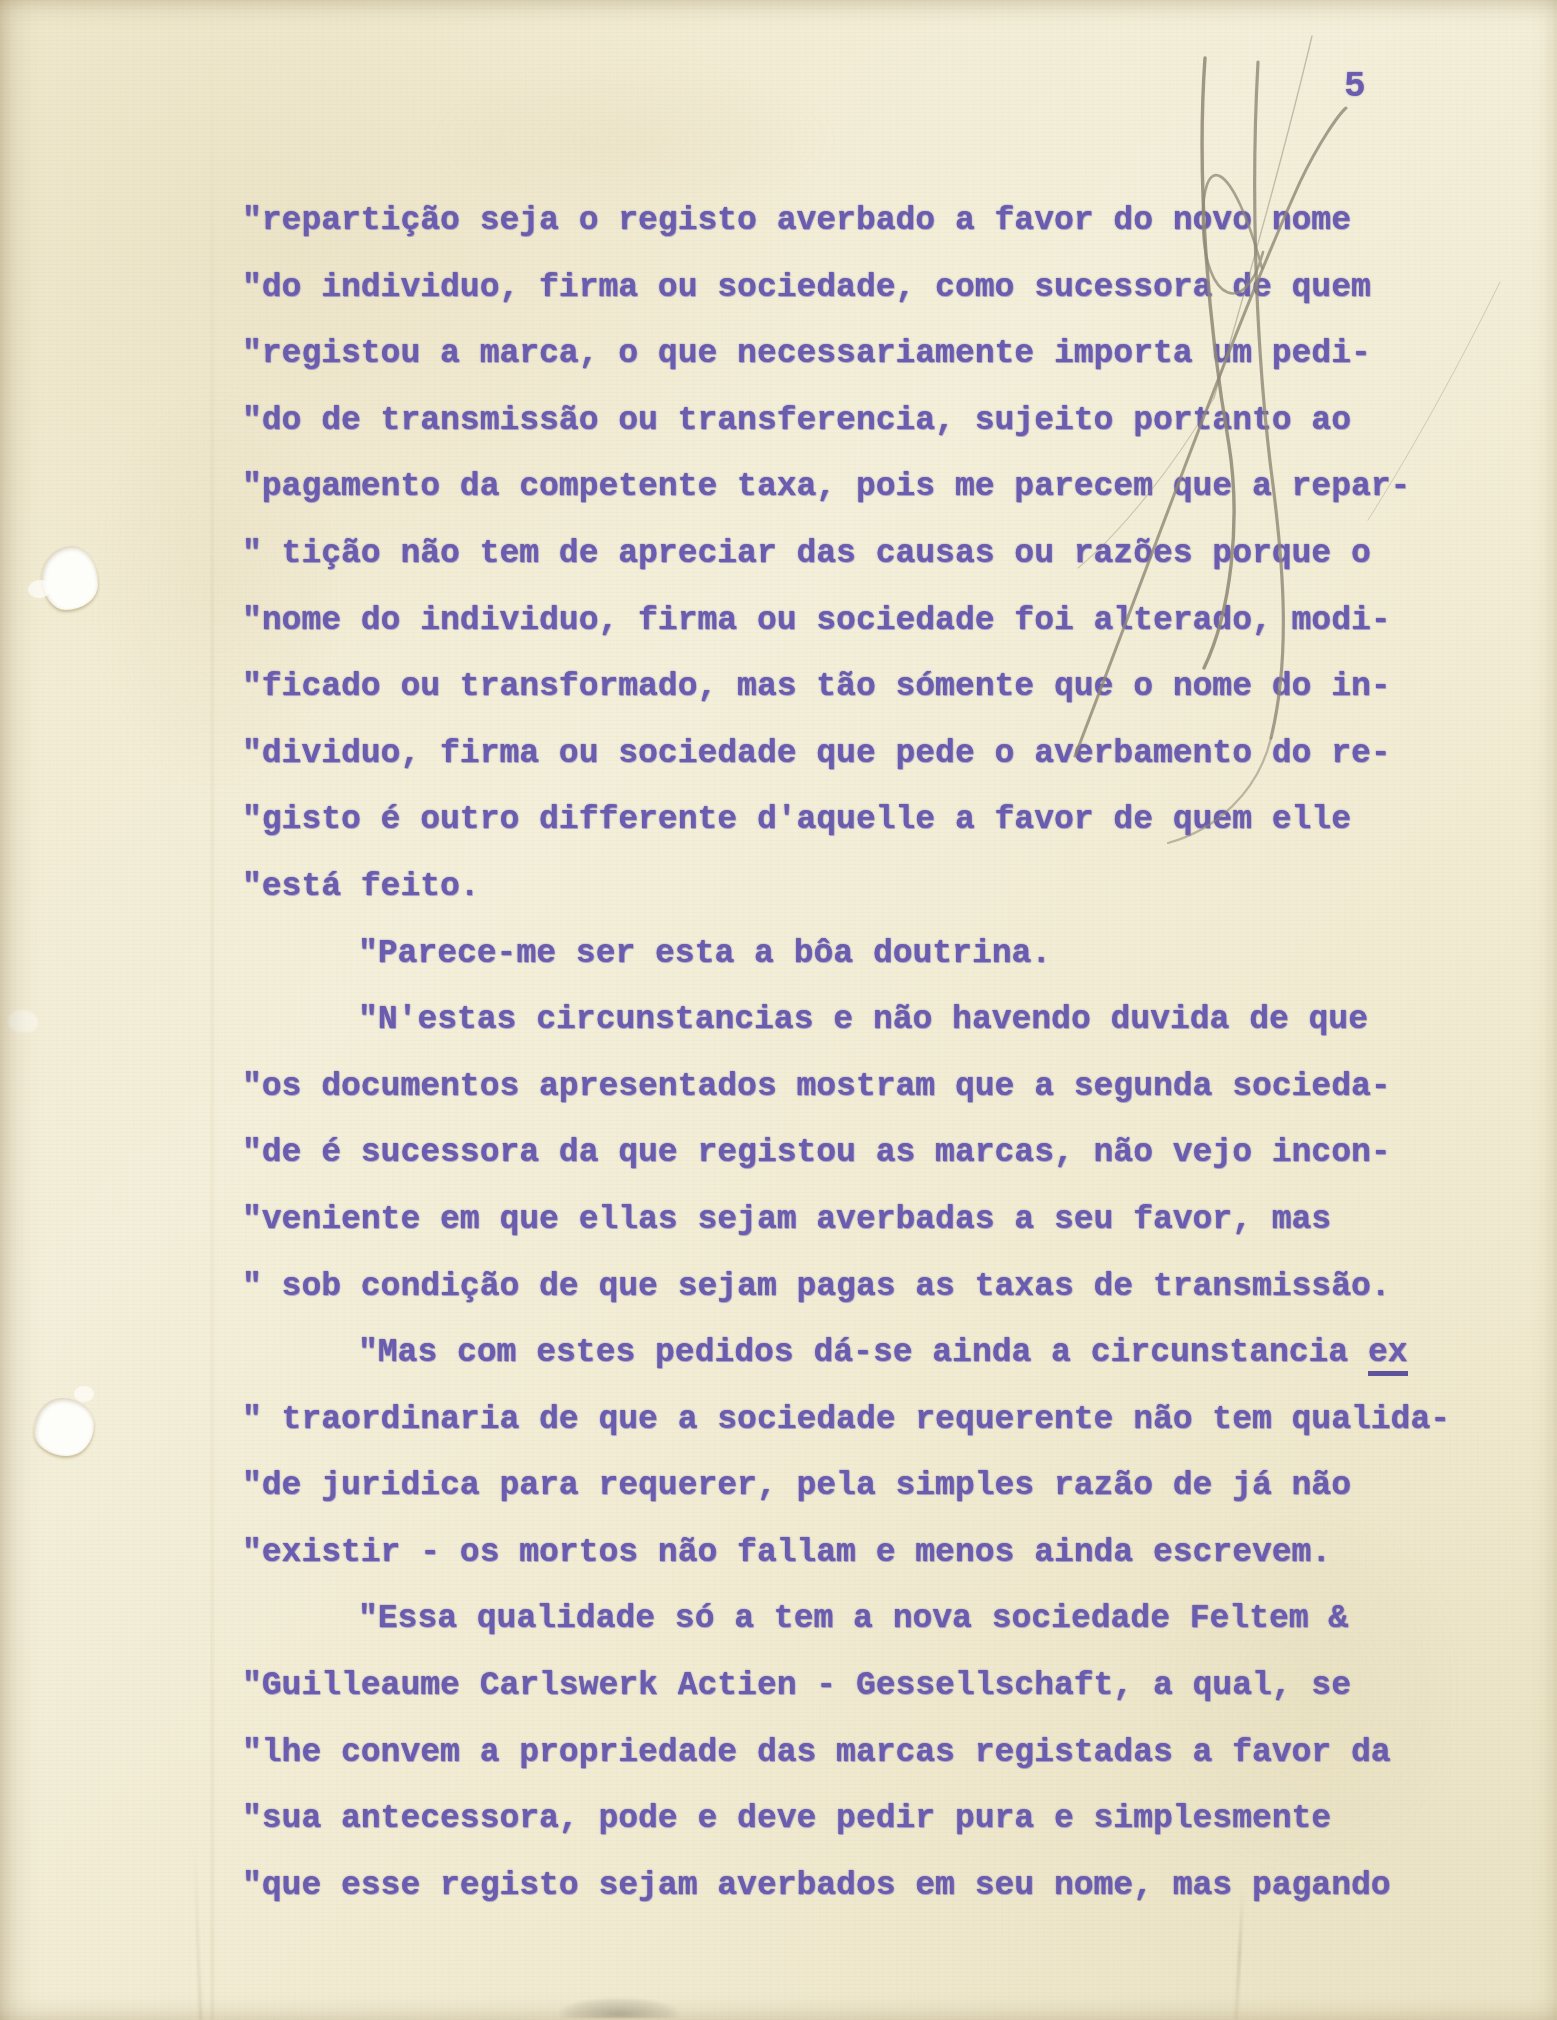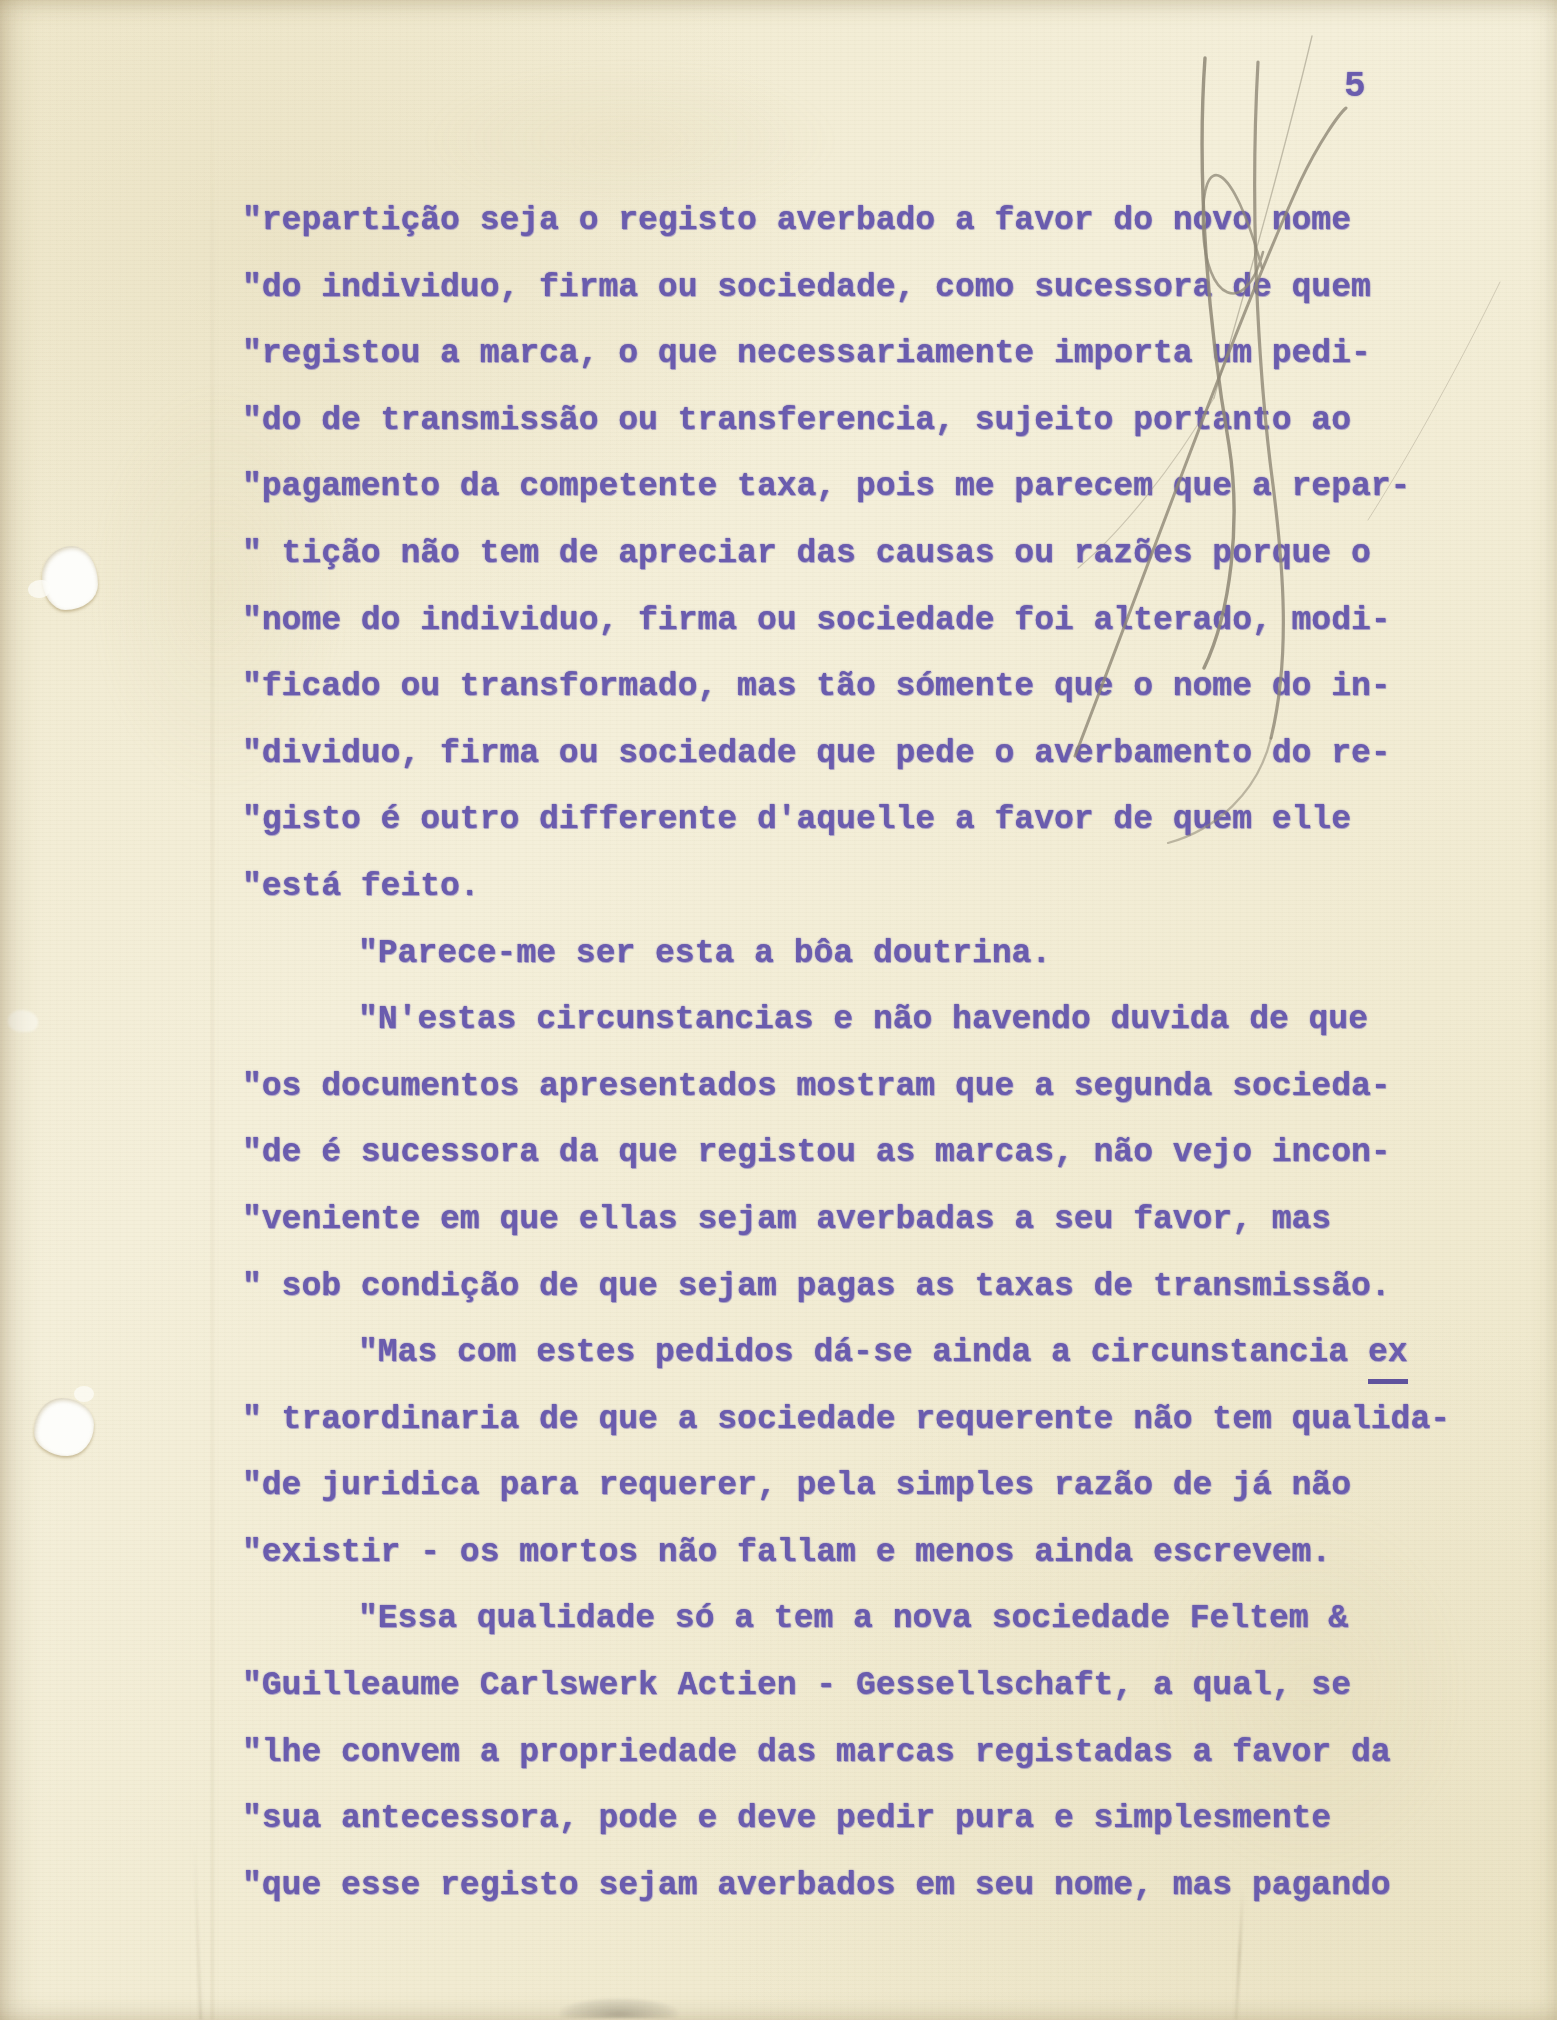"ex" .tline .u { padding-bottom: 8px -> 0 }
